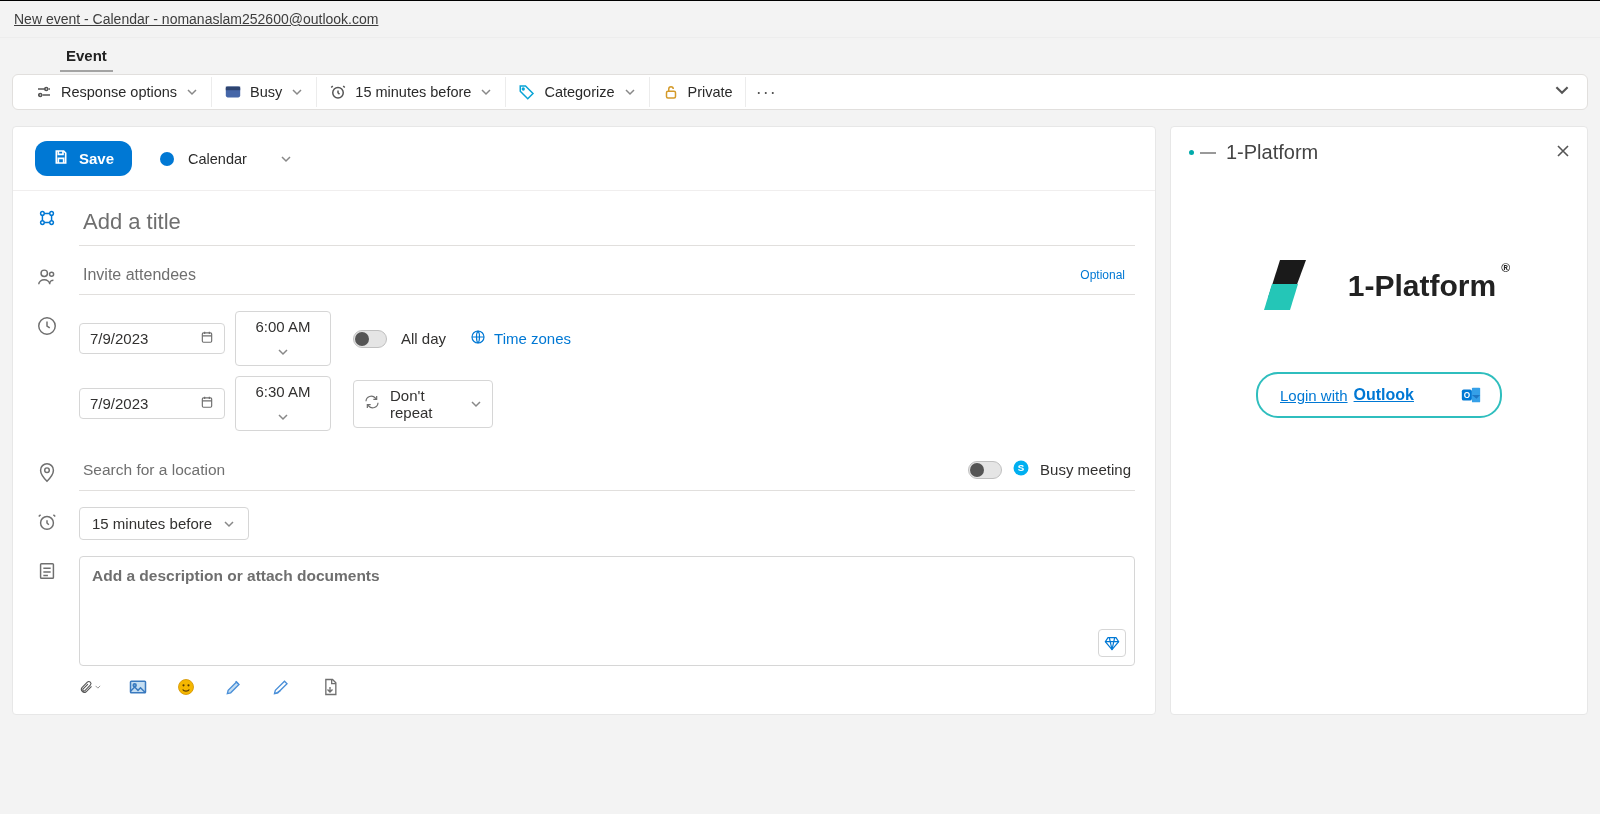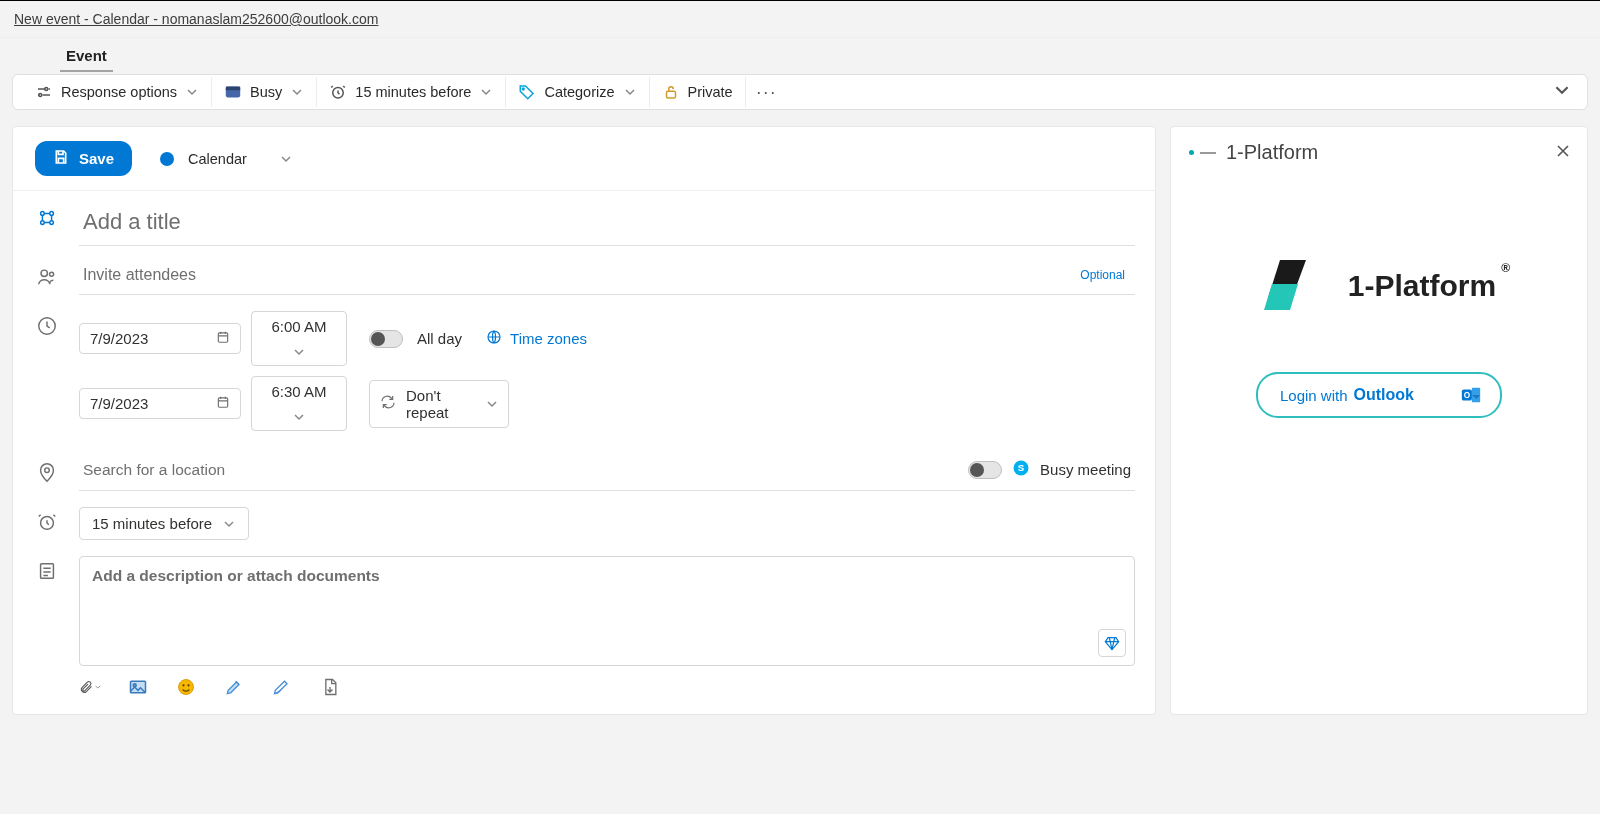"7/9/2023" .date-box { width: 162px -> 146px }
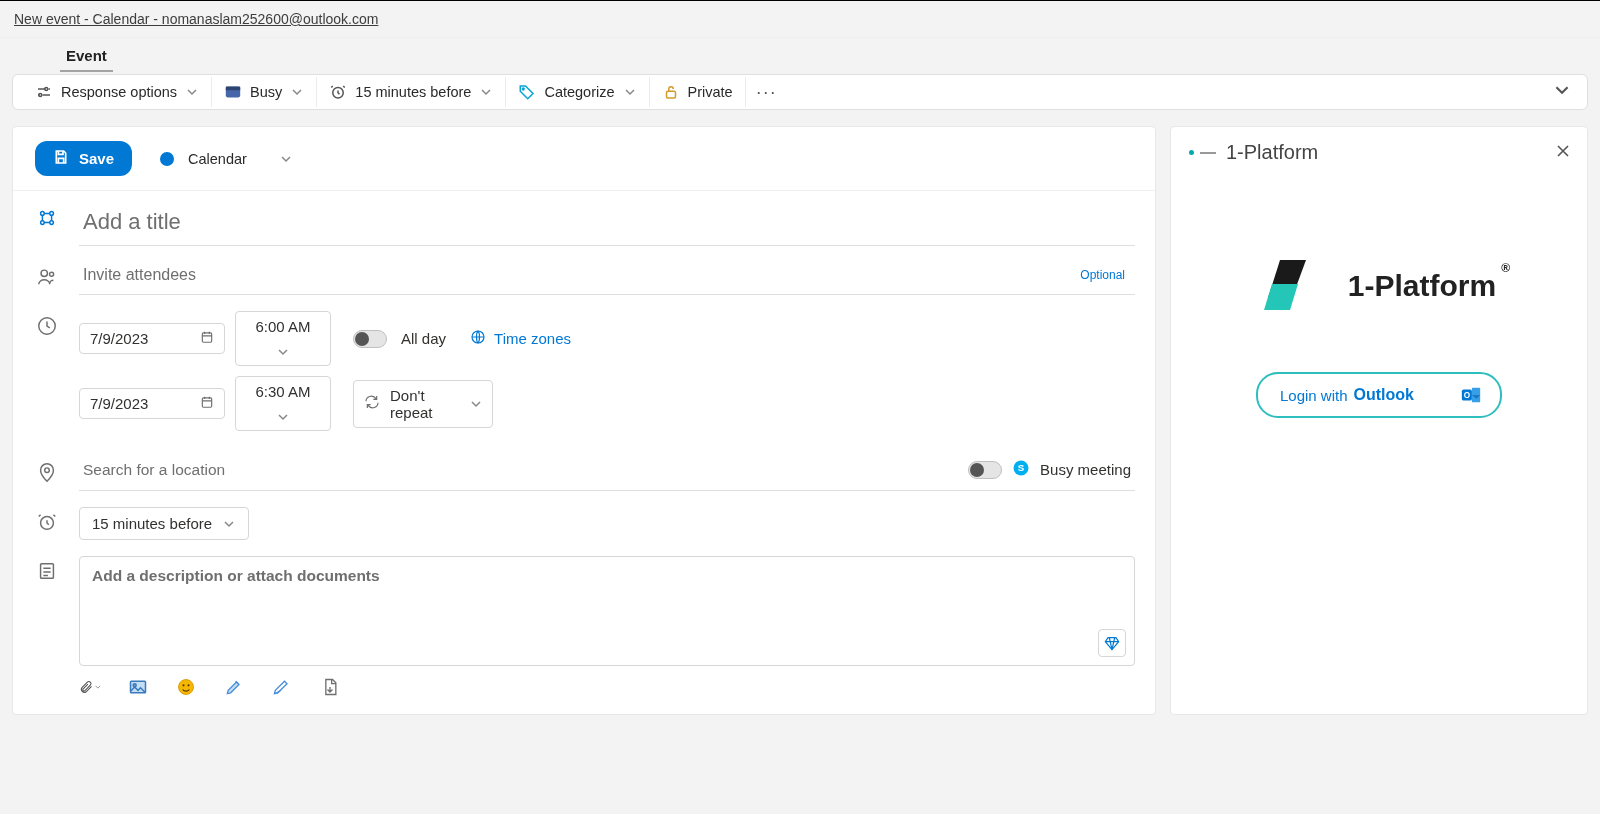"Login with" .login-btn { text-decoration: none -> underline }
